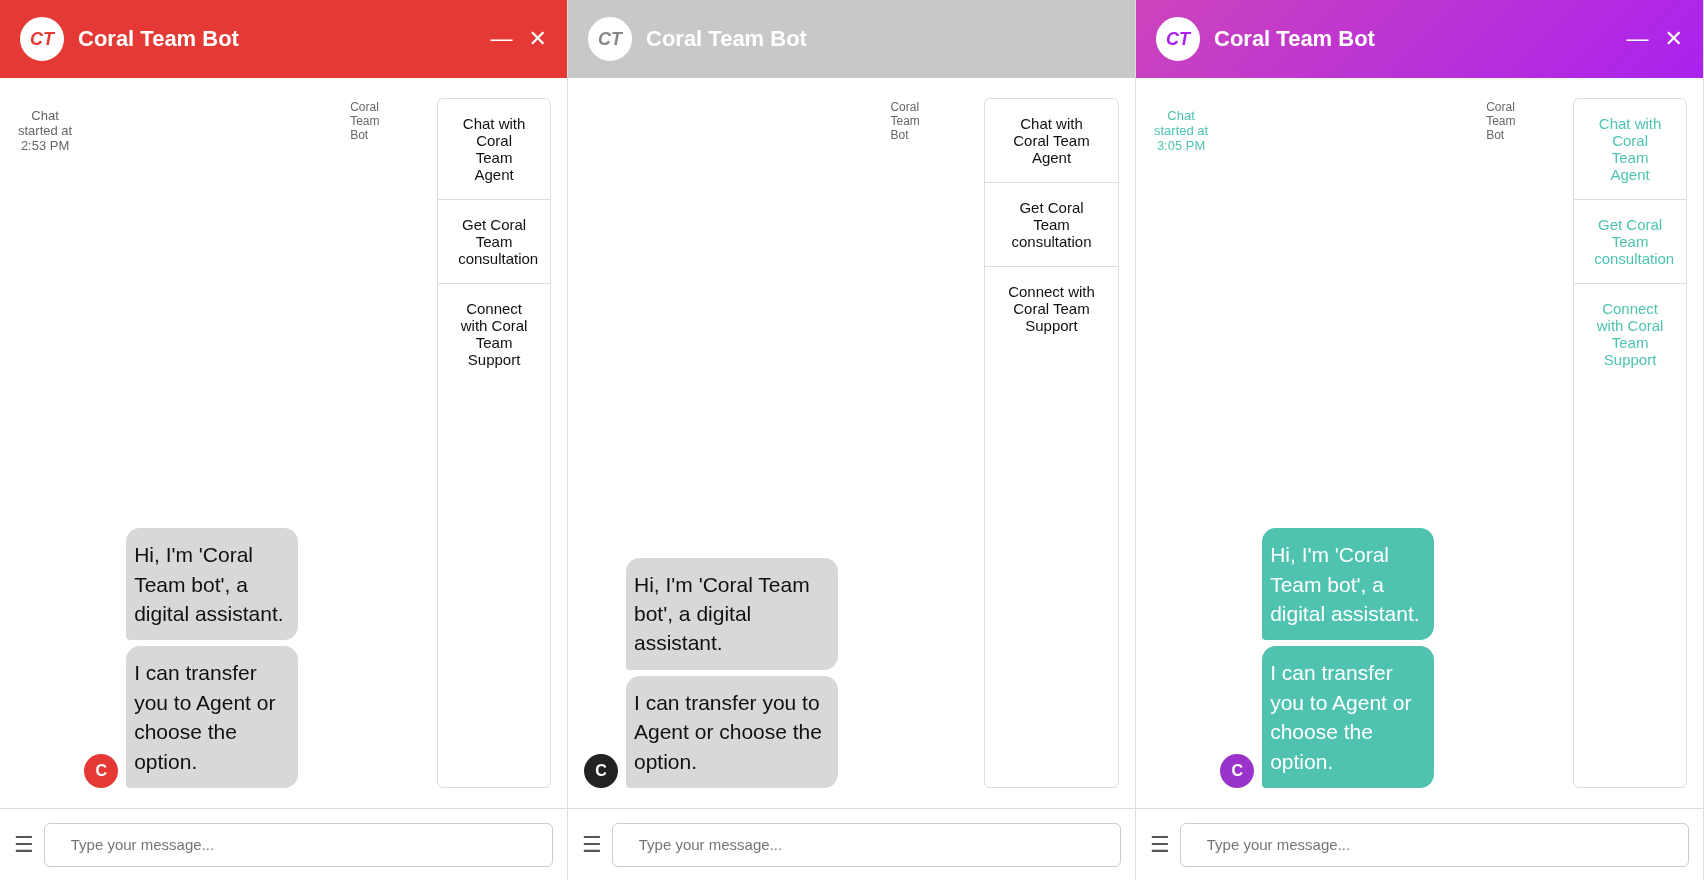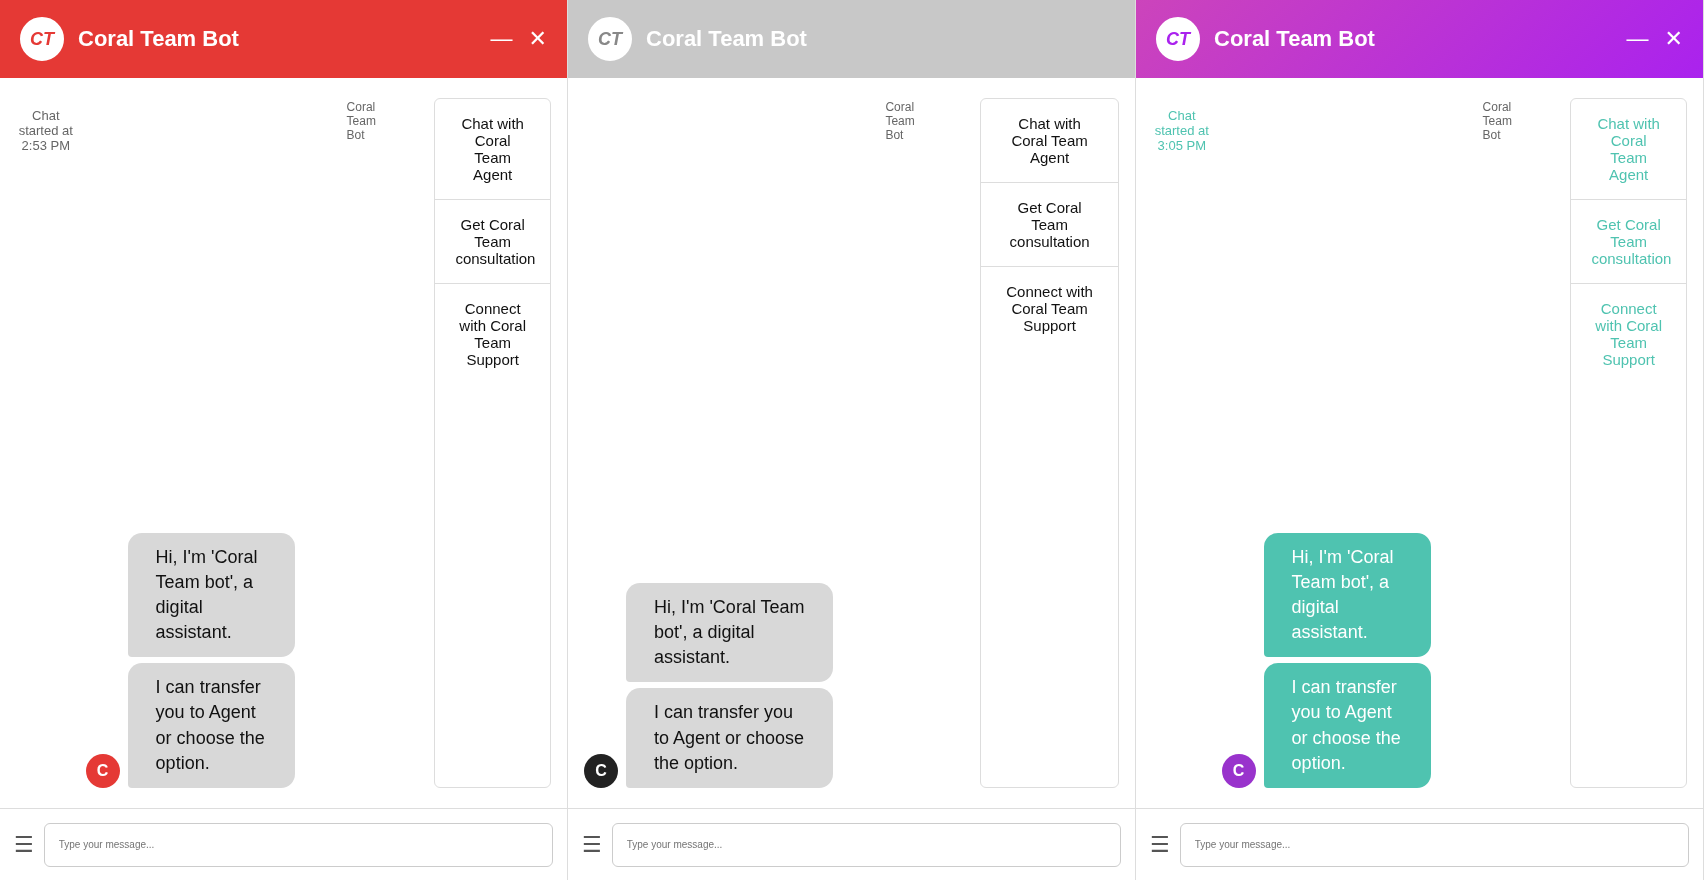"Hi, I'm 'Coral Team bot'," .bubble { font-size: 18px -> 21px; padding: 12px 28px -> 12px 8px }
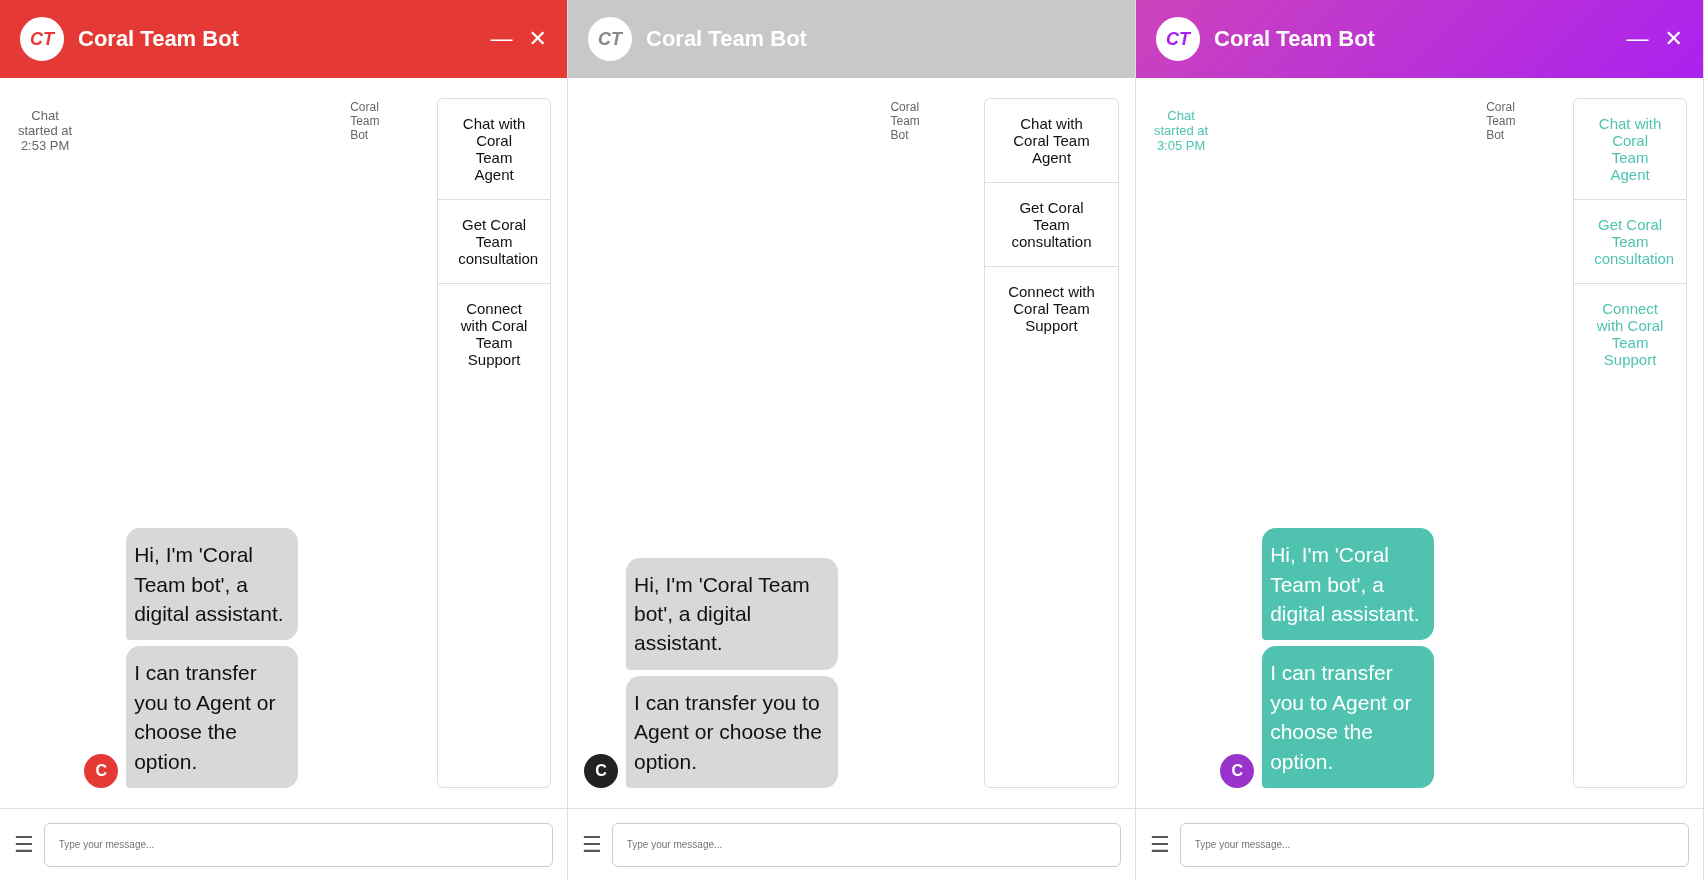"Type your message..." .message-input { font-size: 10px -> 15px; padding: 10px 14px -> 10px 26px }
